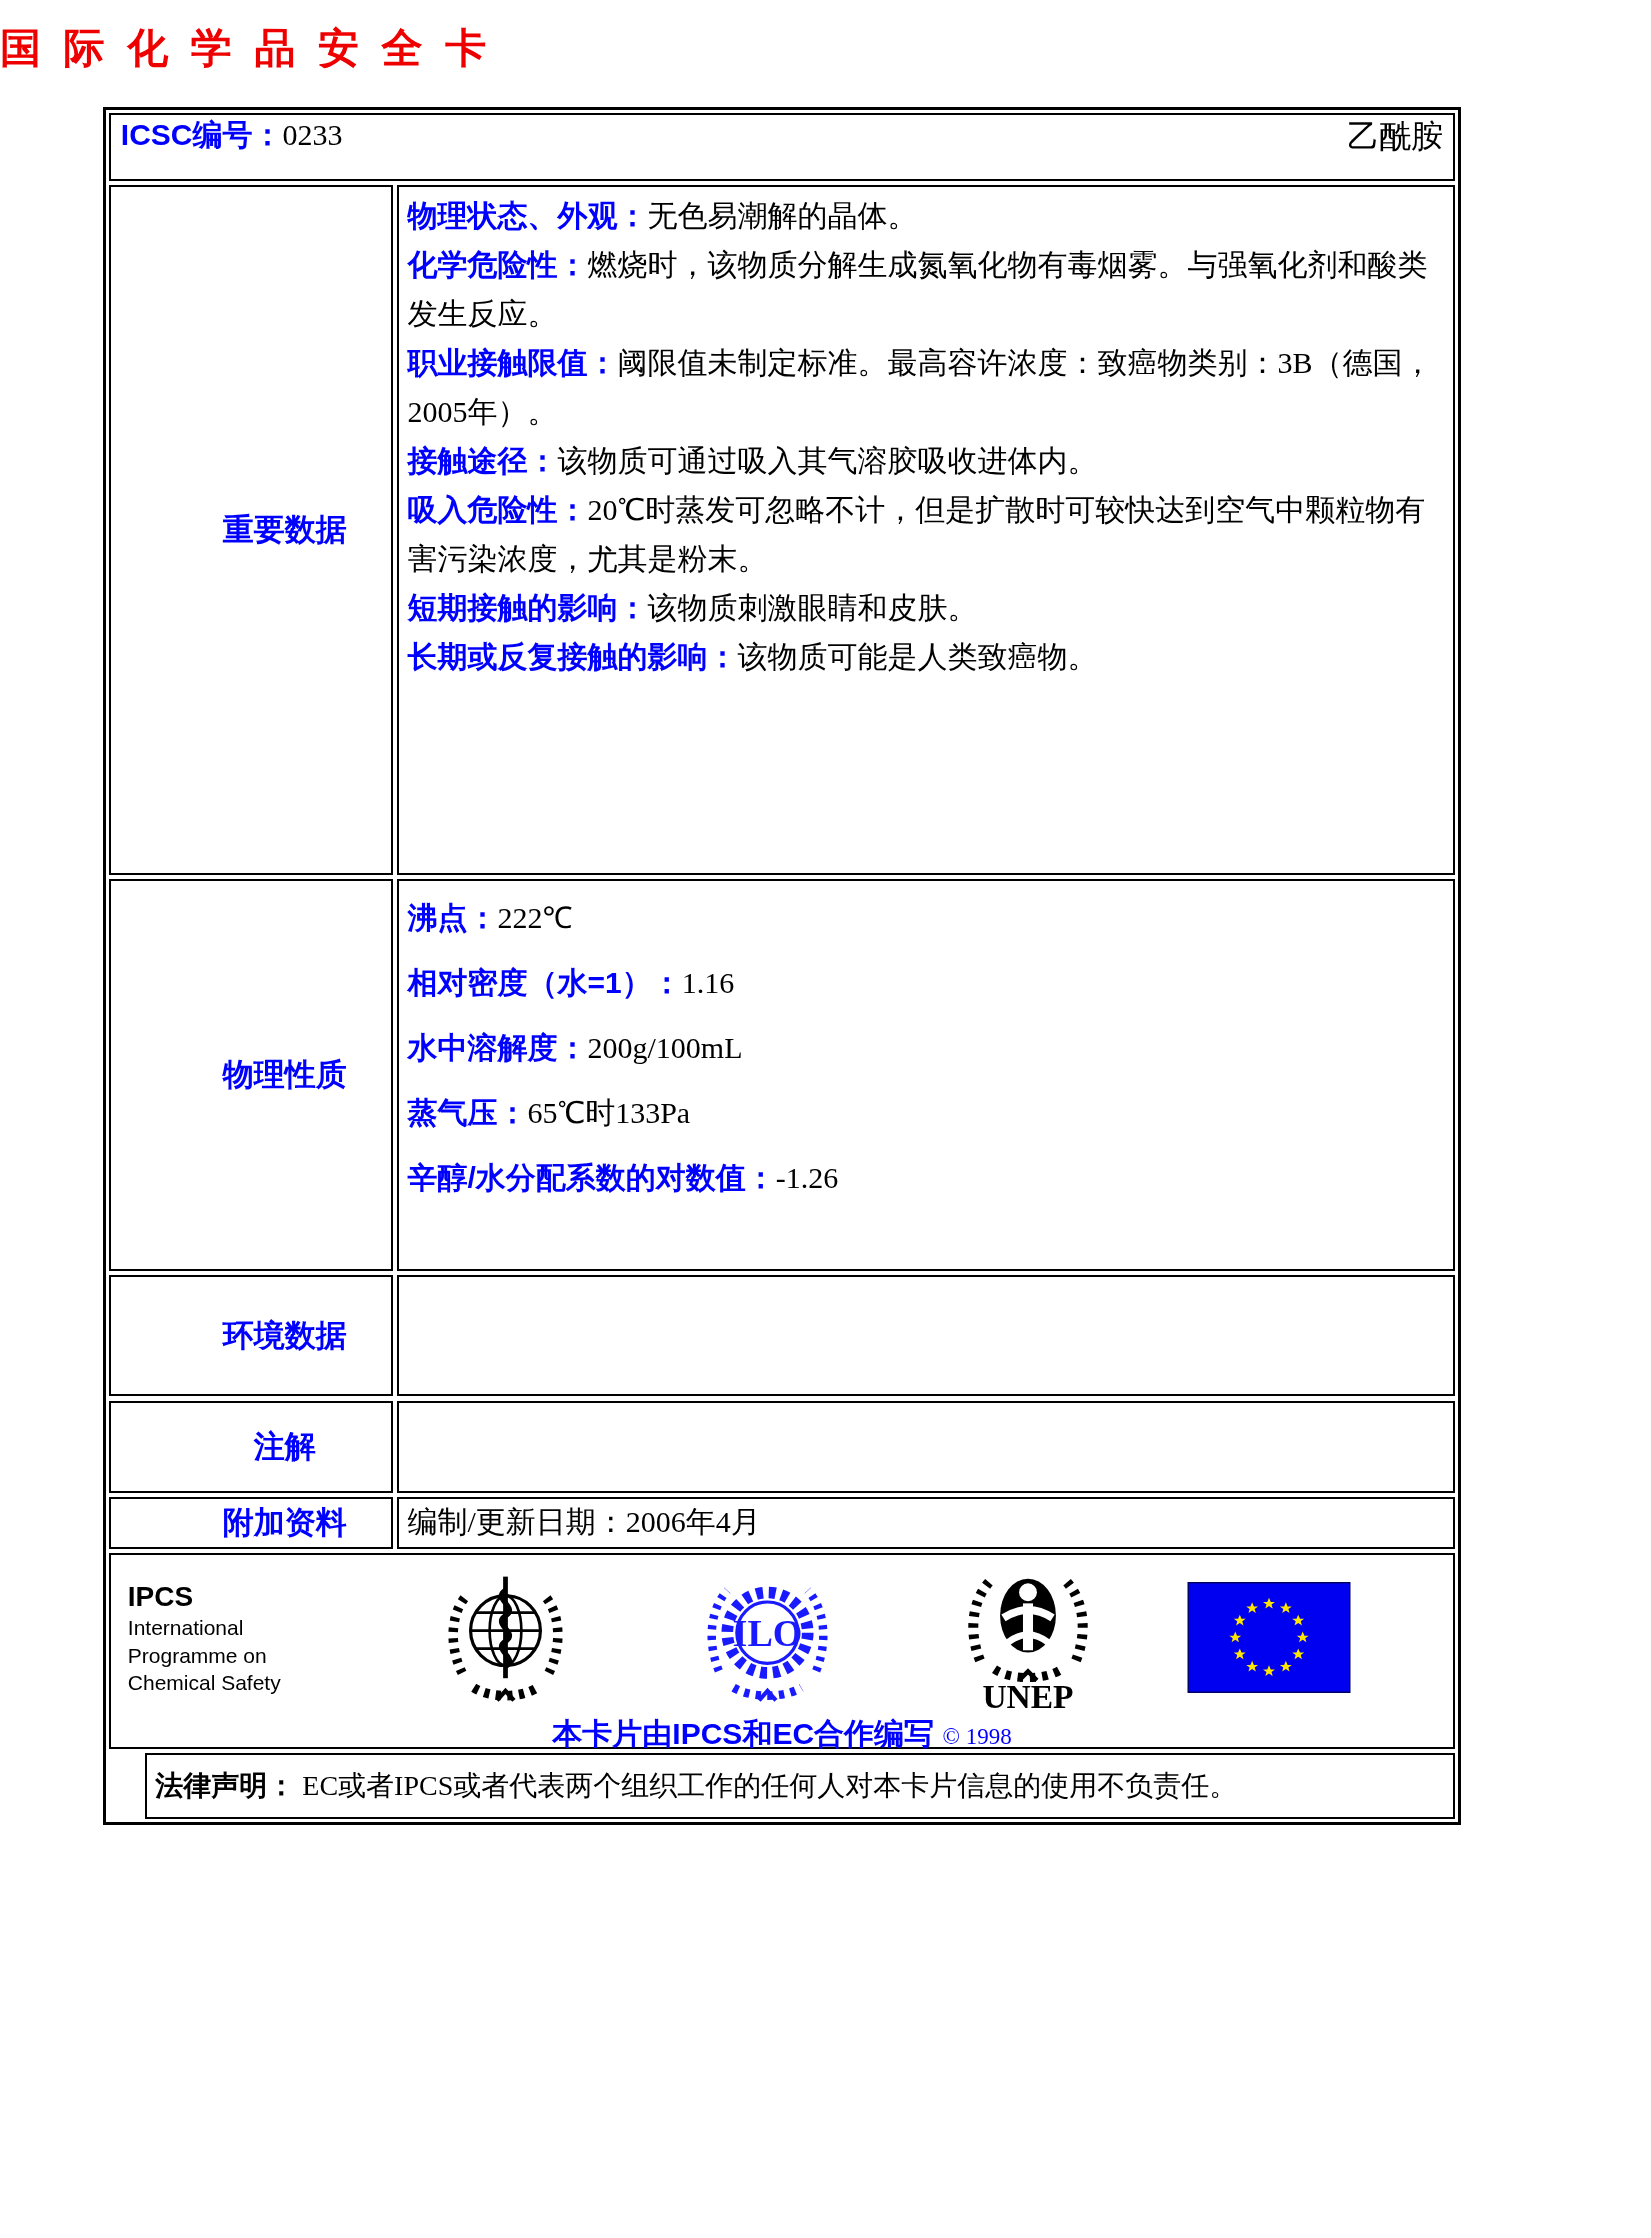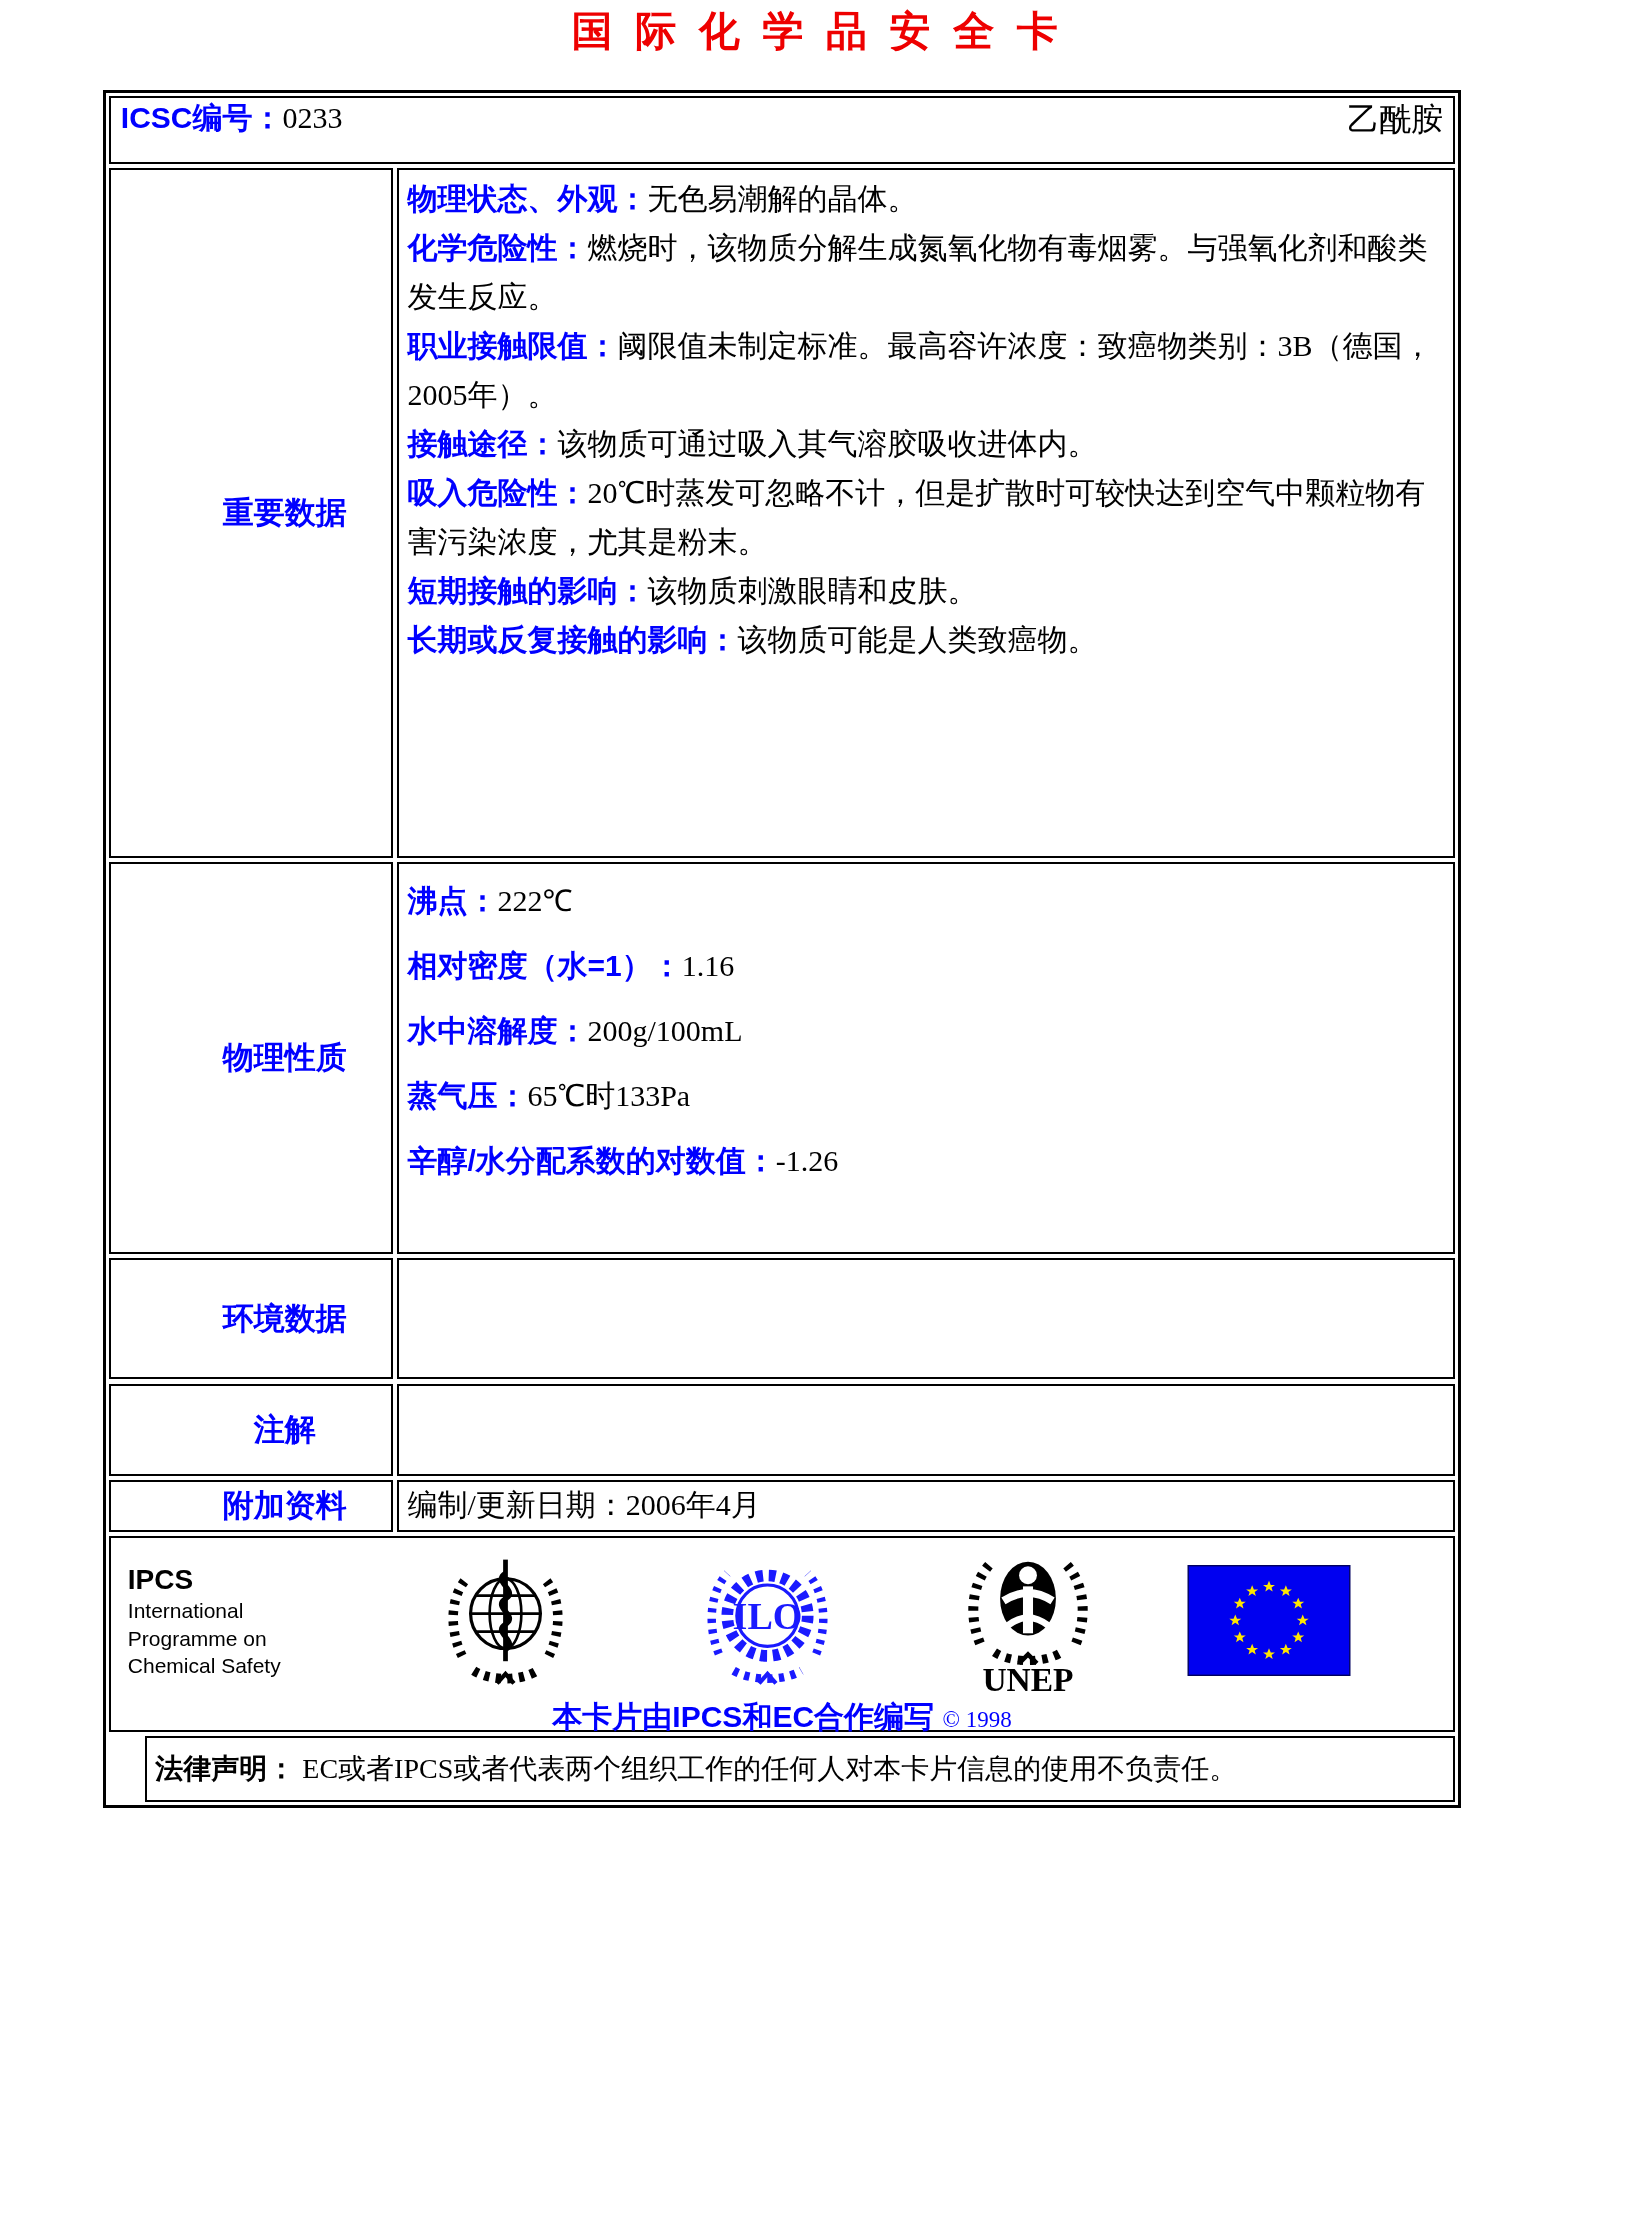"国际化学品安全卡" .title { padding-top: 4px -> 21px; text-align: center -> left }
